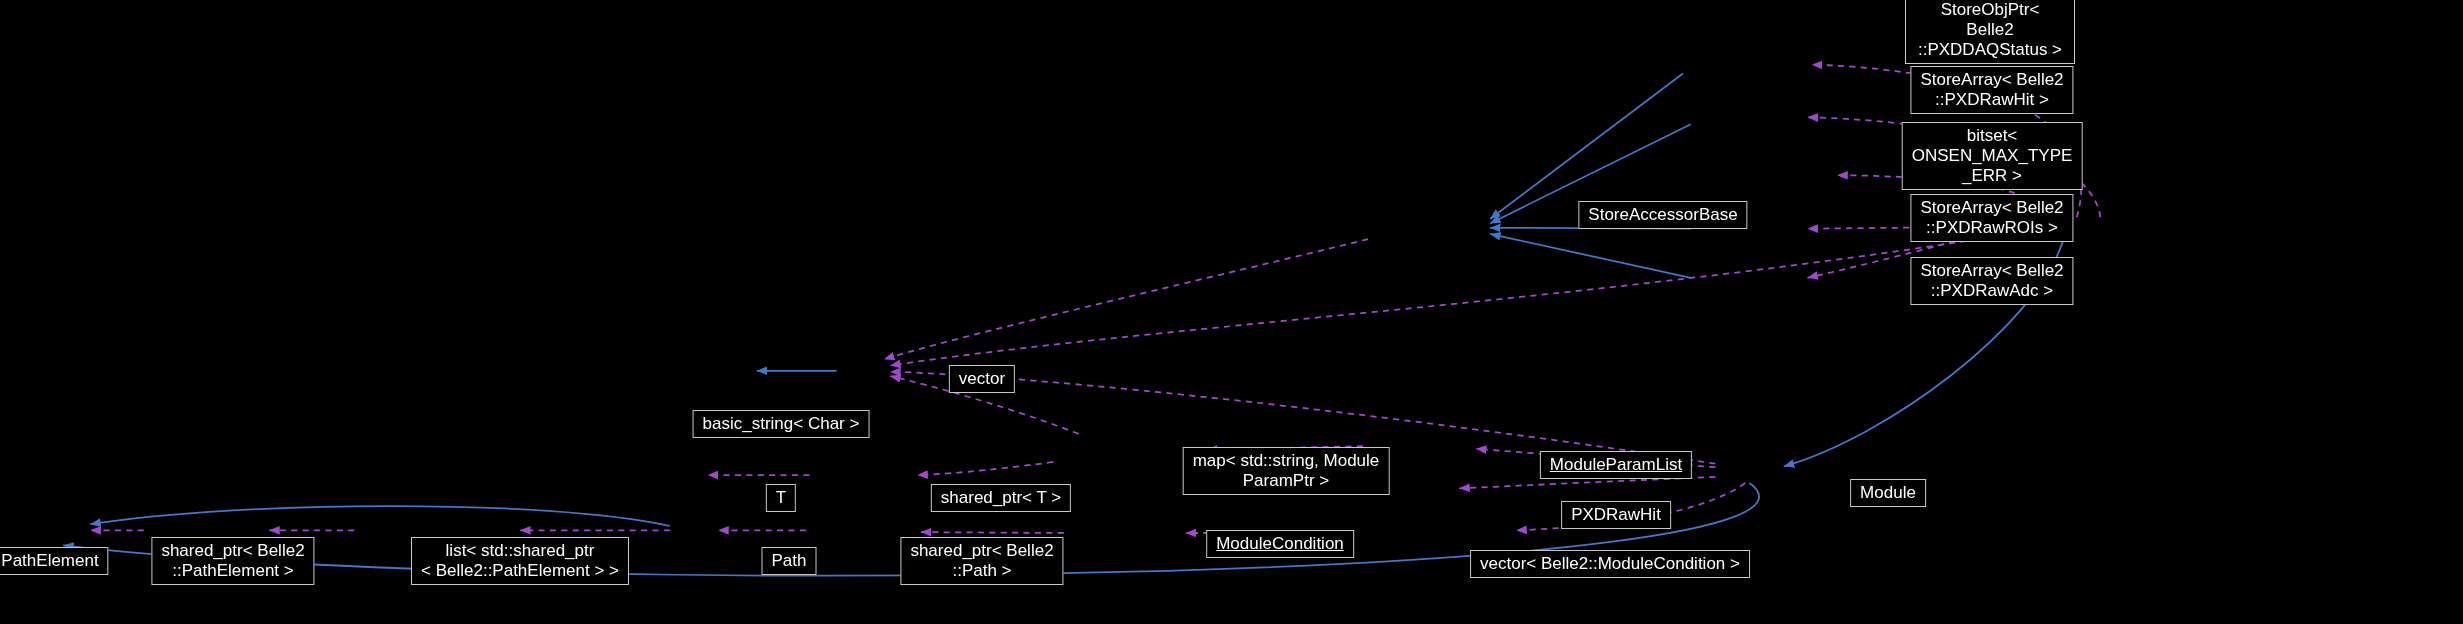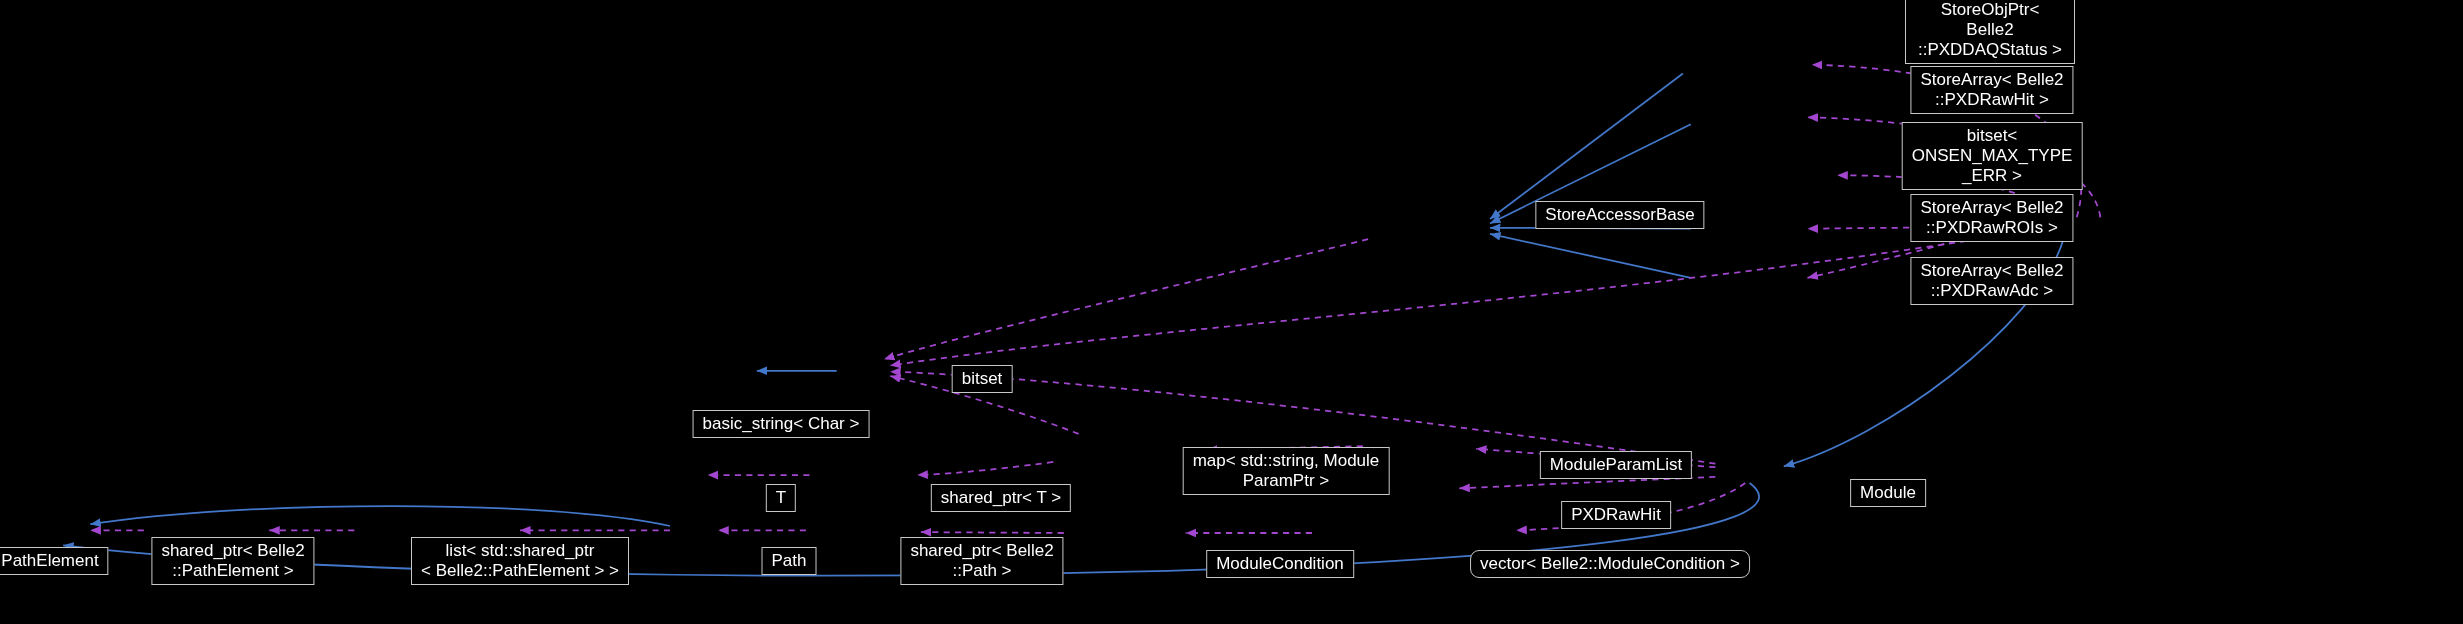"StoreAccessorBase" div.node { left: 1620px -> 1663px }
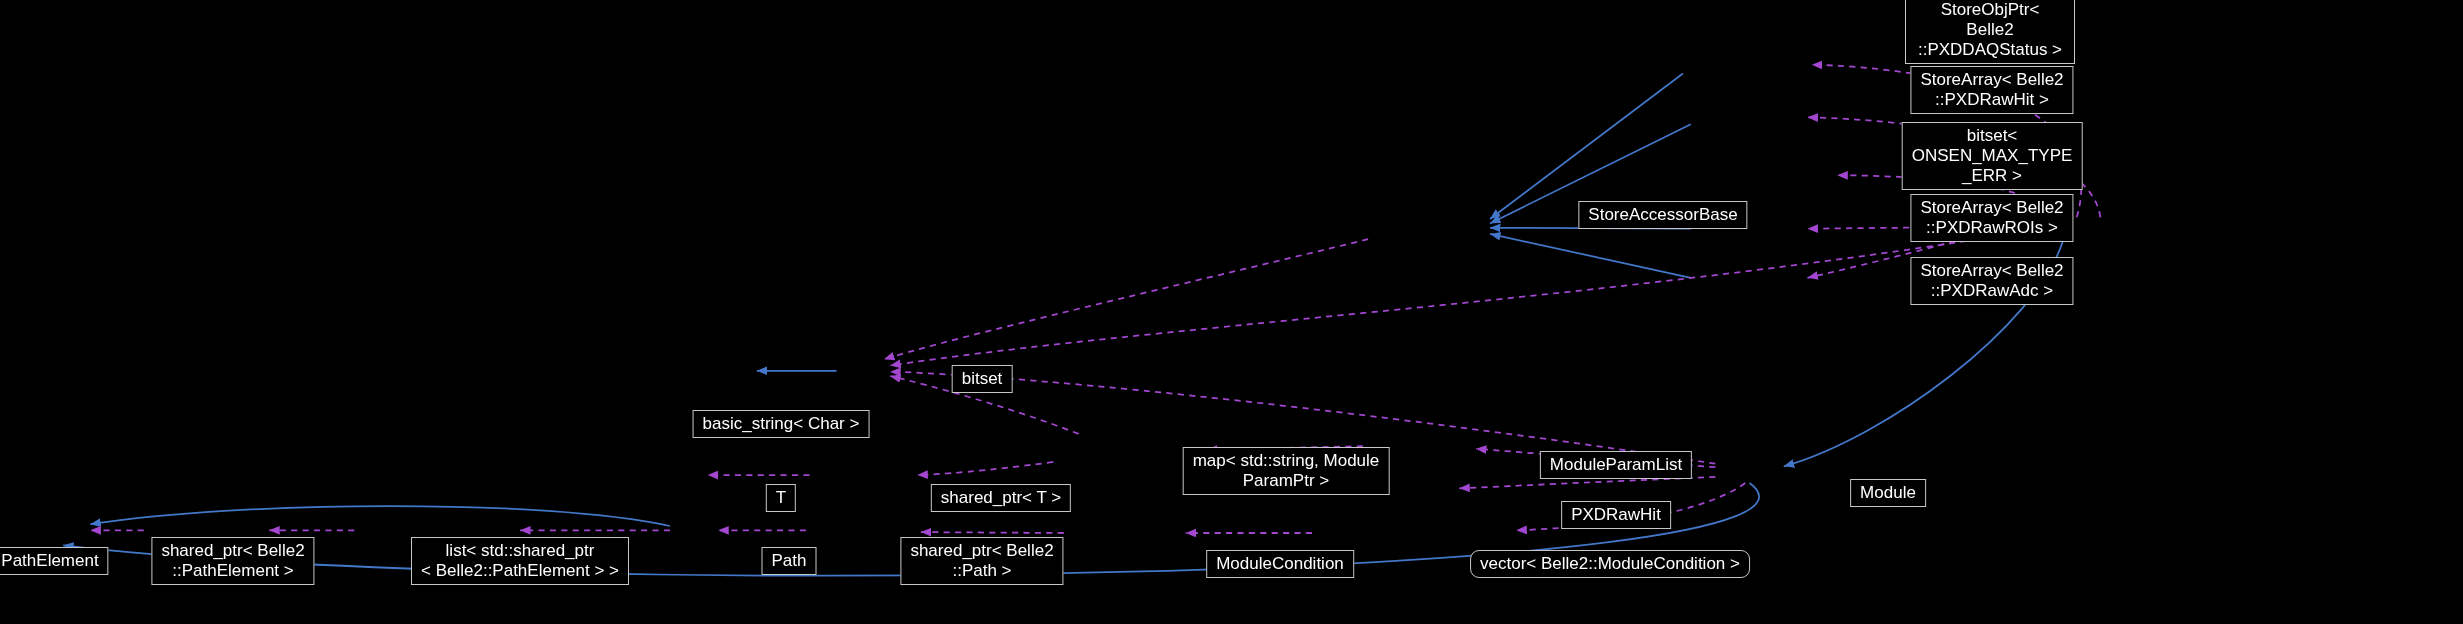"bitset" div.node { text: bitset -> vector }
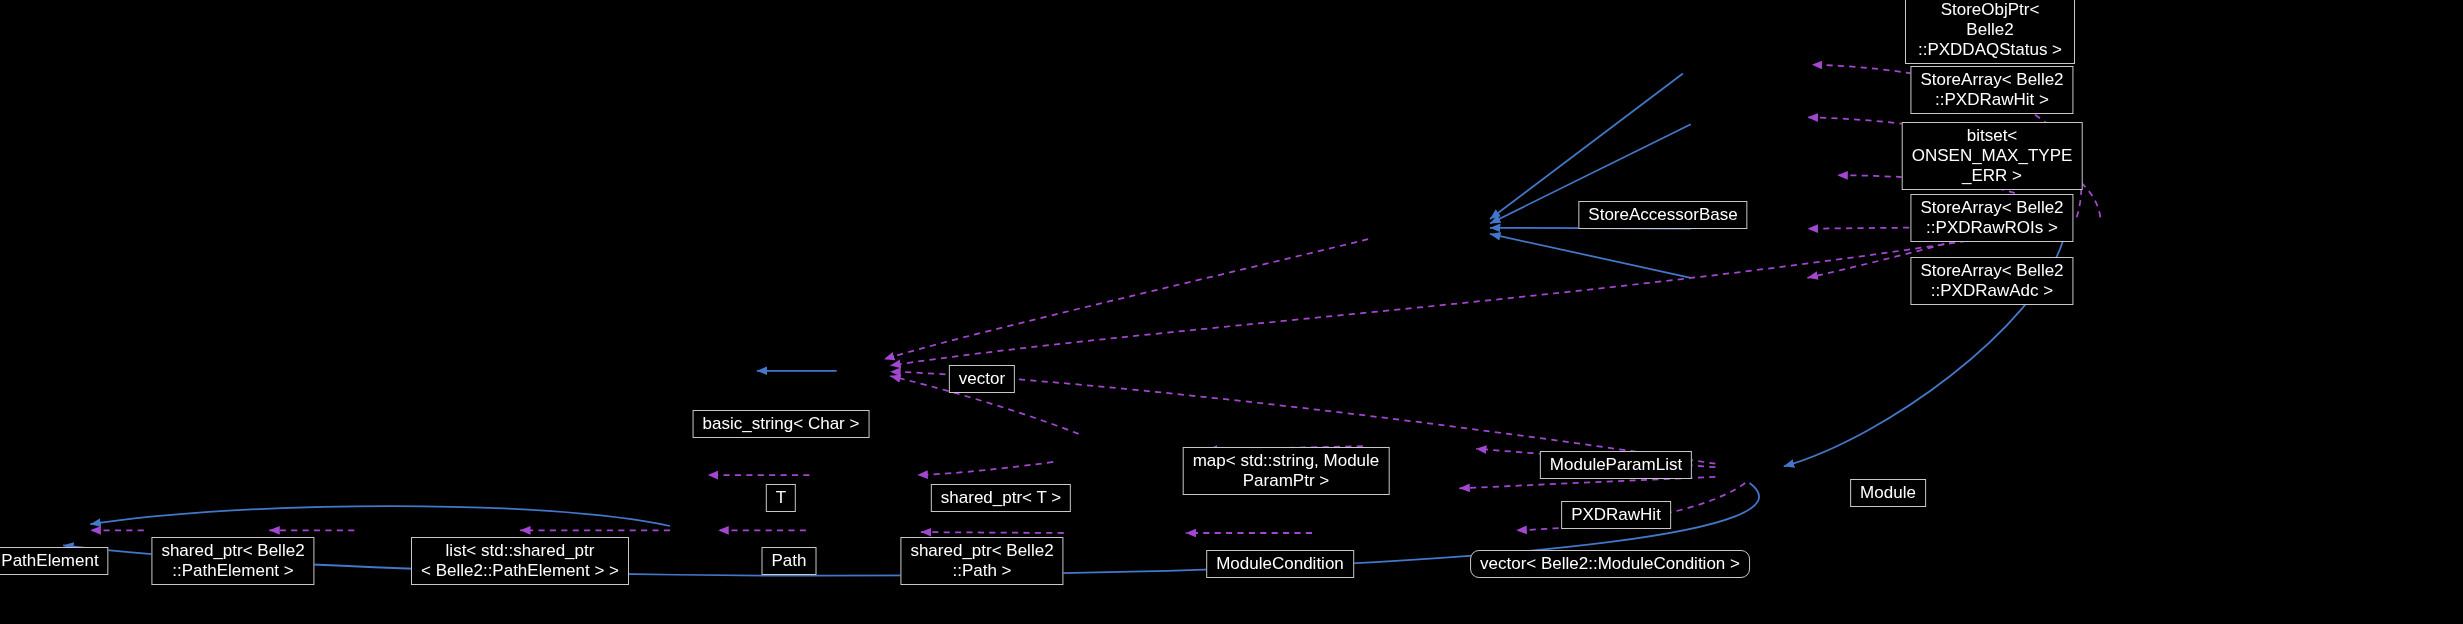"ModuleParamList" div.node { text-decoration: none -> underline }
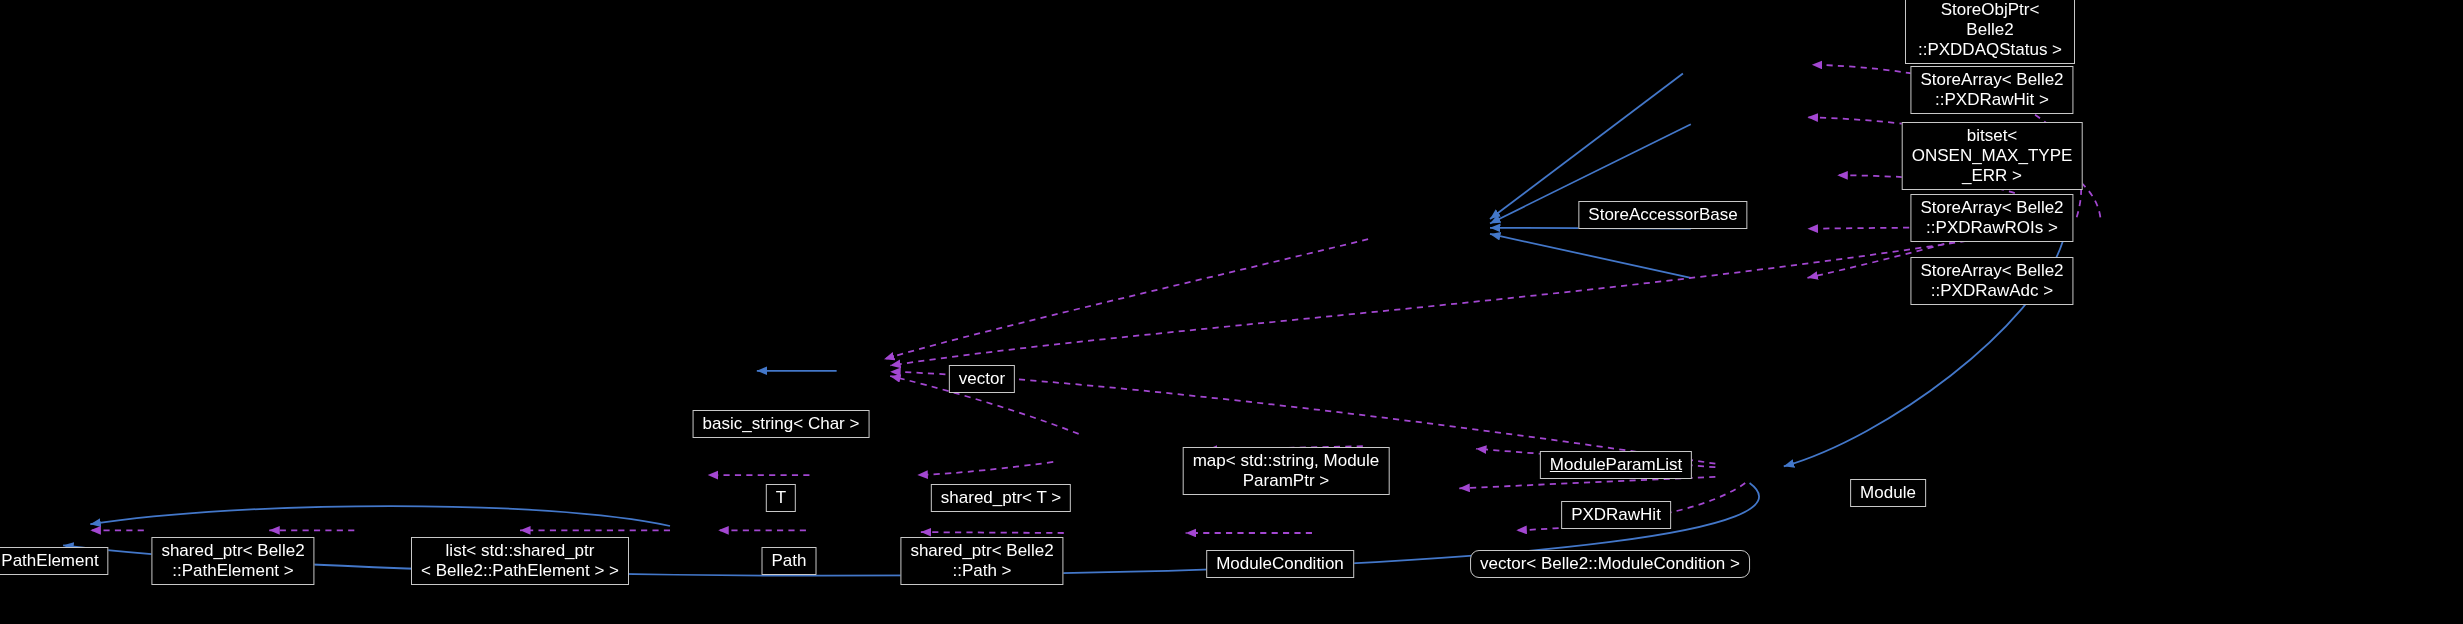"ModuleCondition" div.node { text-decoration: none -> underline; top: 564px -> 544px }
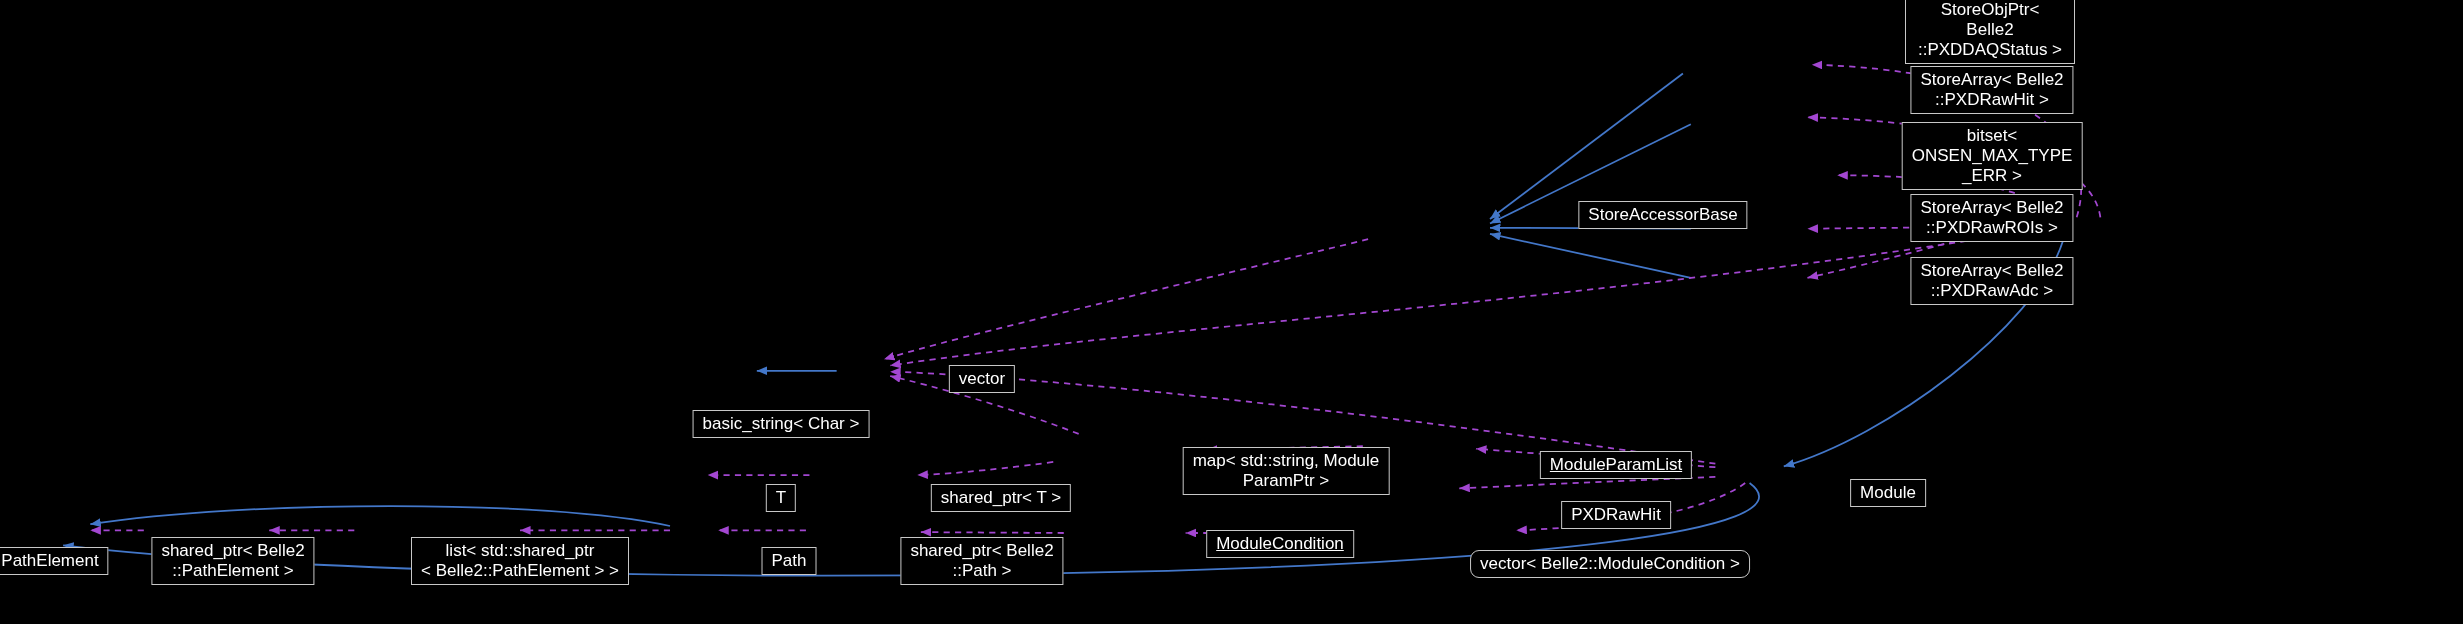"vector< Belle2::ModuleCondition >" div.node { border-radius: 9px -> none }
